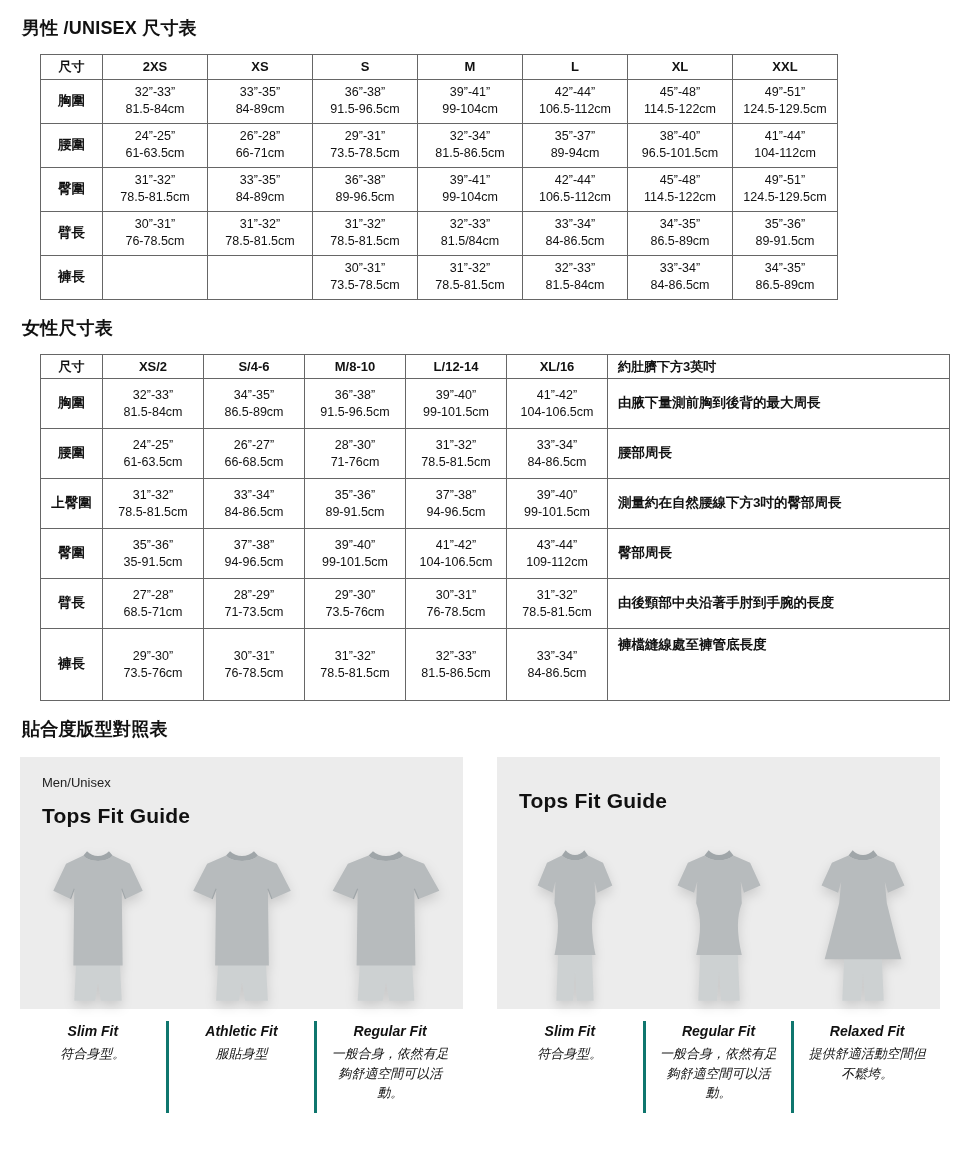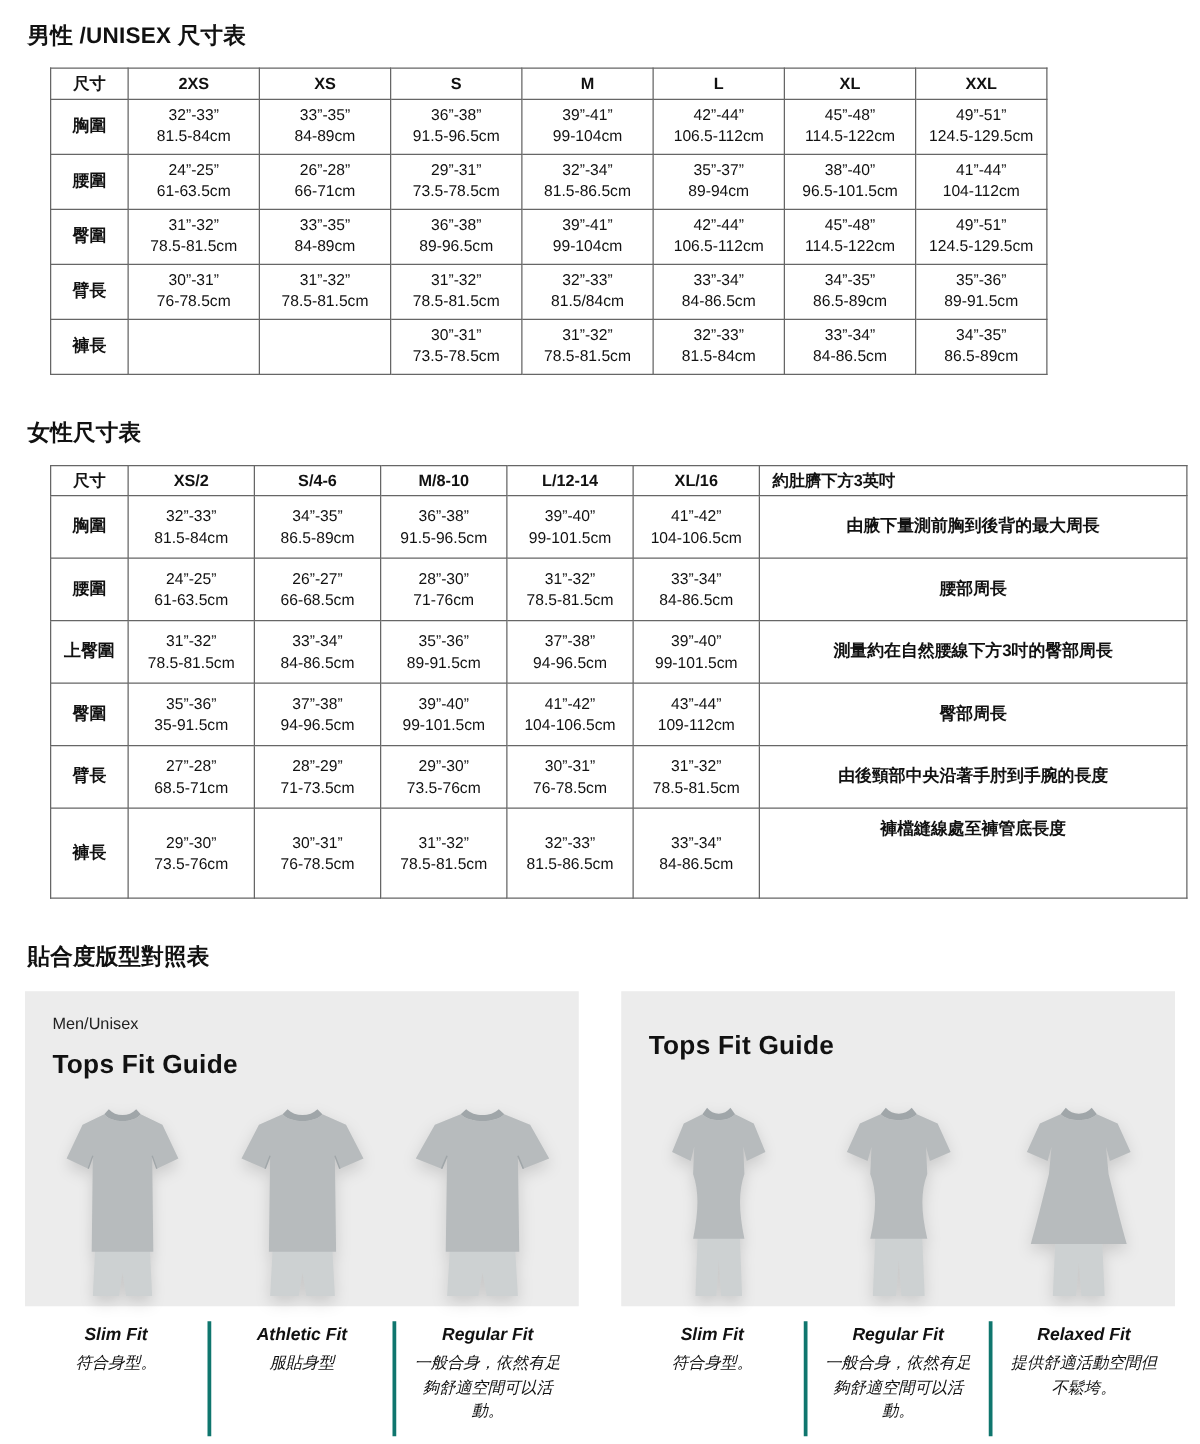"女性尺寸表" .section-title.gap { margin-top: 34px -> 16px }
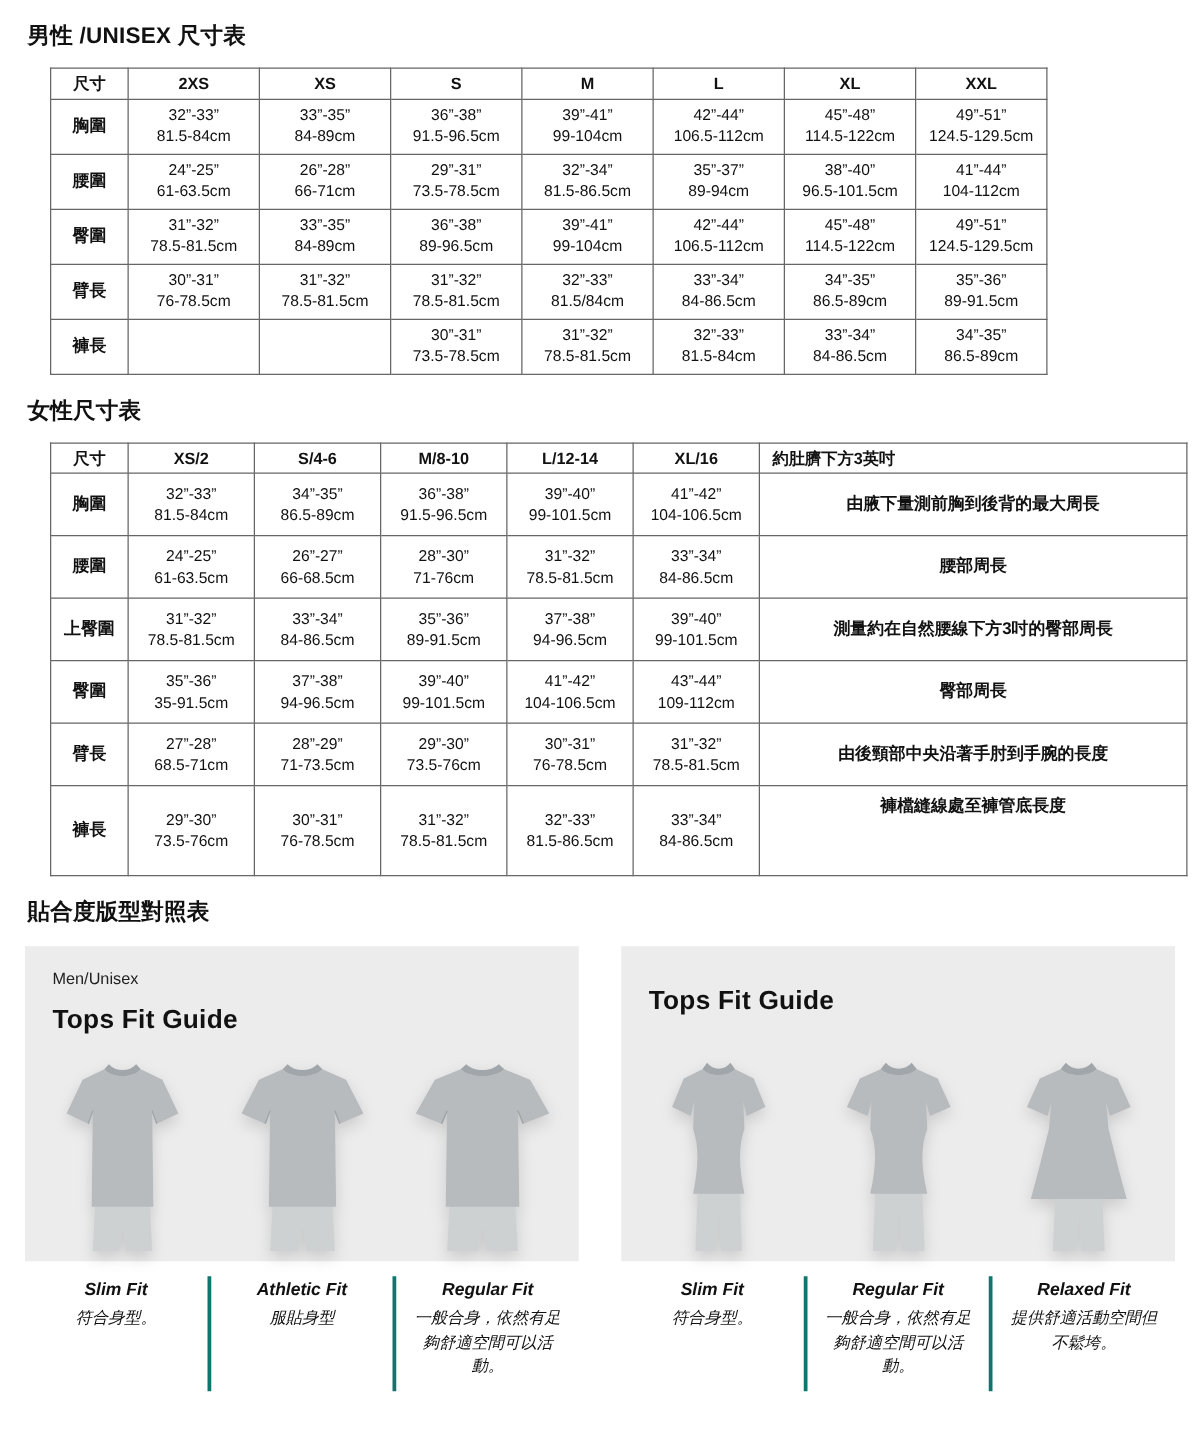"由腋下量測前胸到後背的最大周長" td.desc-cell { text-align: center -> left }
